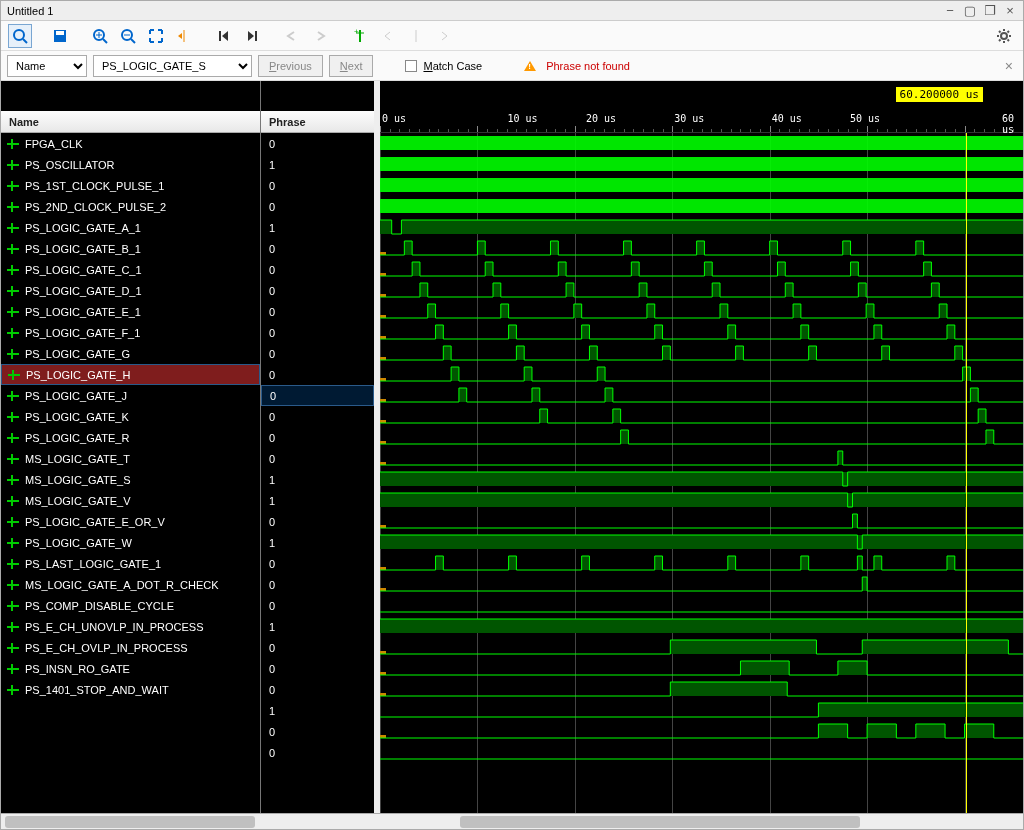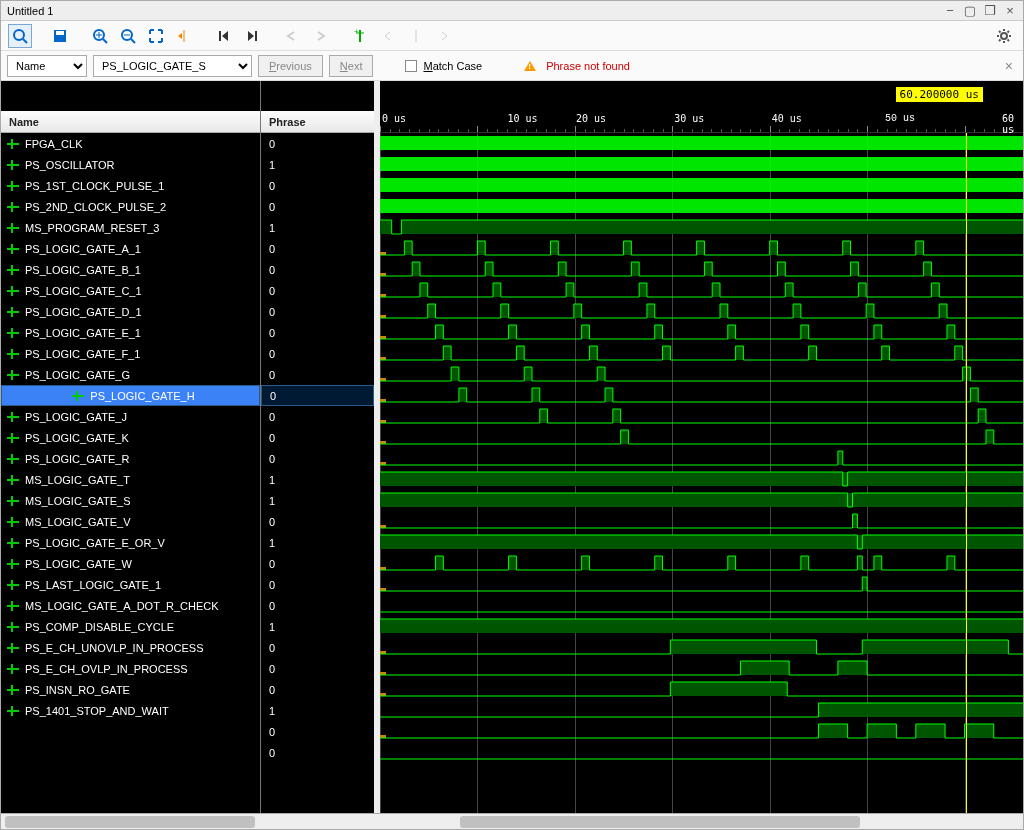"20 us" div.rlabel { left: 196px -> 206px }
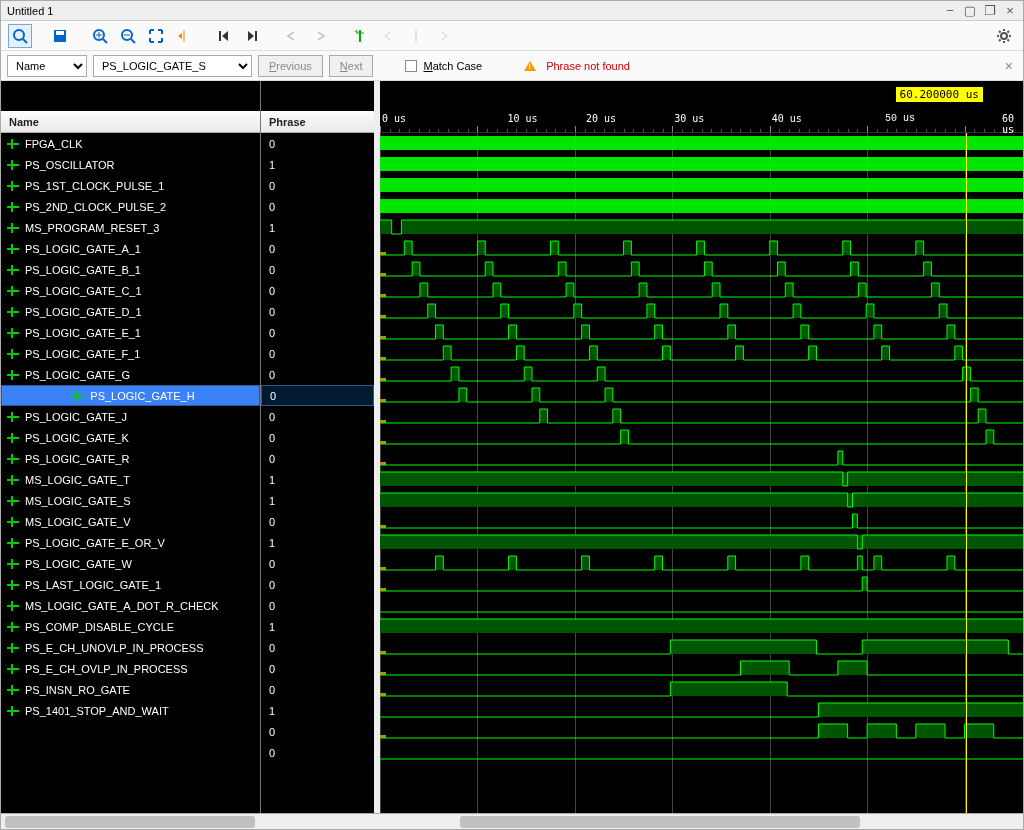"50 us" div.rlabel { font-family: Liberation Mono, monospace -> none; left: 505px -> 470px }
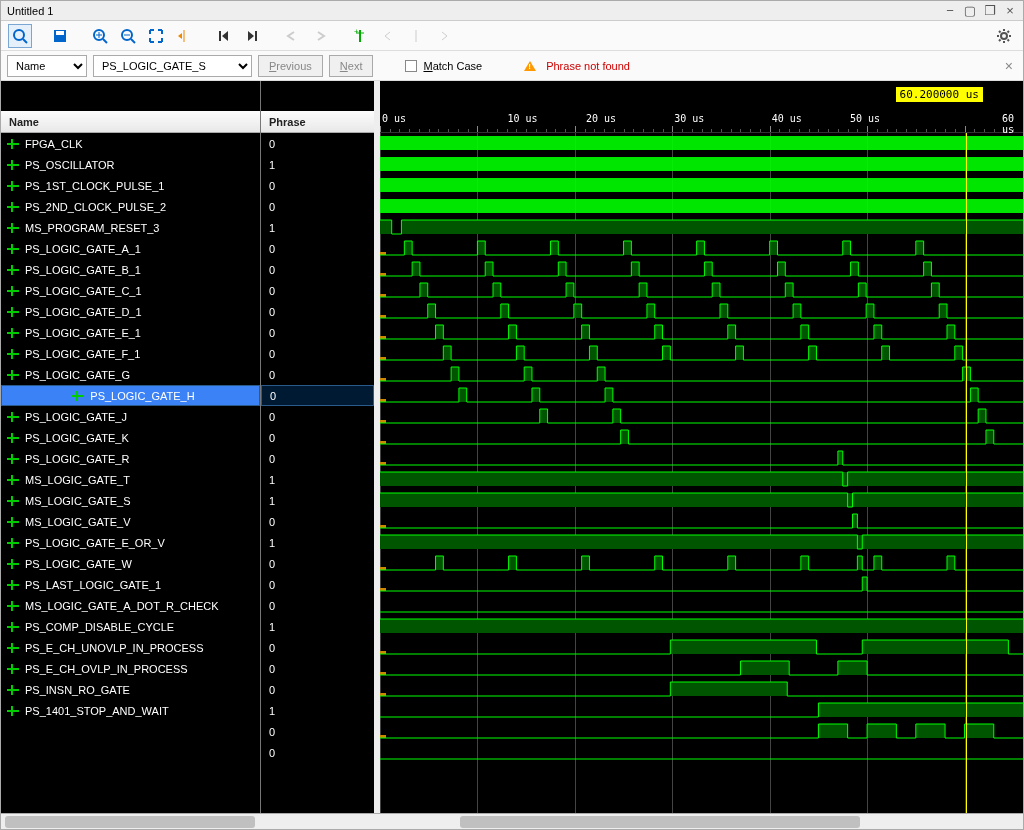"MS_PROGRAM_RESET_3" div.row { html: <div> <span></span> <span>MS_PROGRAM_RESET_3</span> </div> -> none }
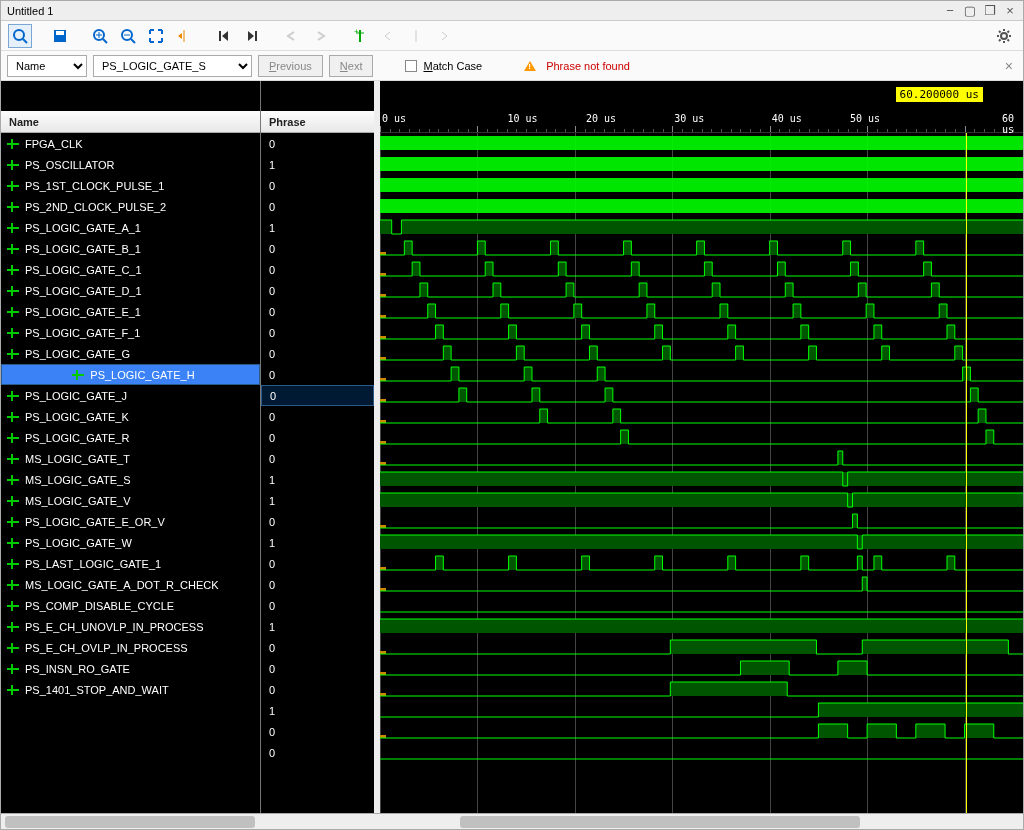"PS_LOGIC_GATE_H" .row.sel-row { background: #3b82f6 -> #7f1d1d; justify-content: center -> none }
